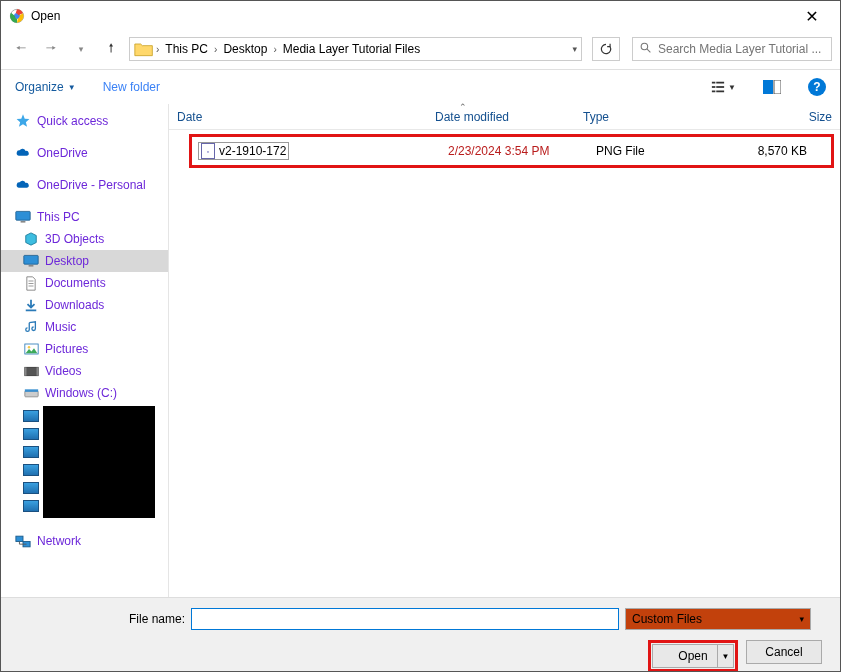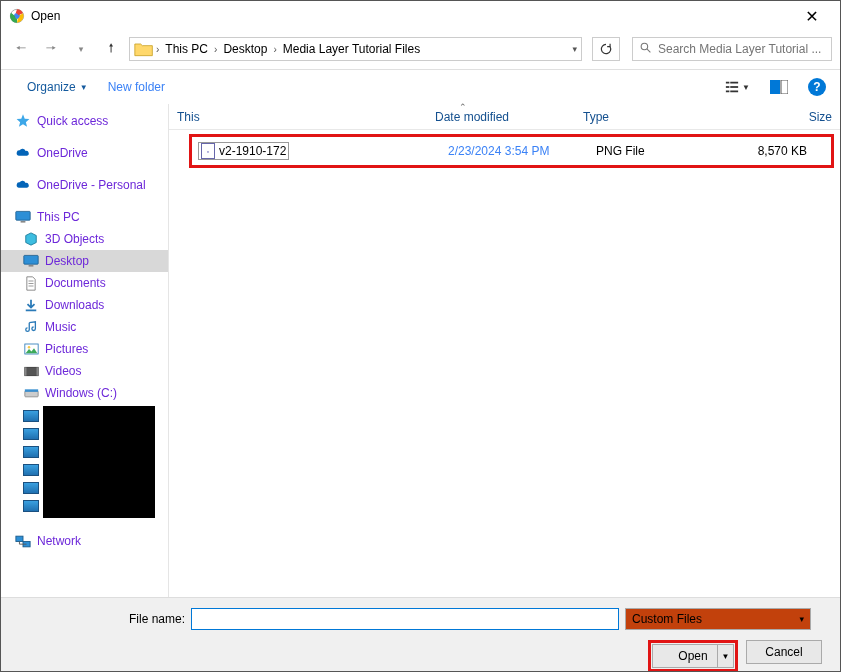"Organize" .toolbar { gap: 20px -> 27px; margin-left: 12px -> none }
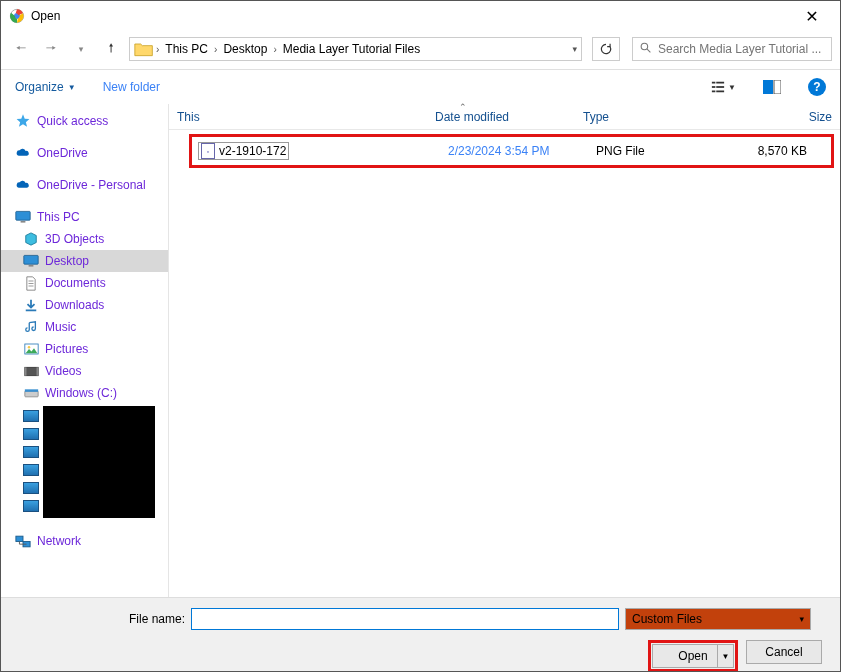"This" span.col { text: This -> Date }
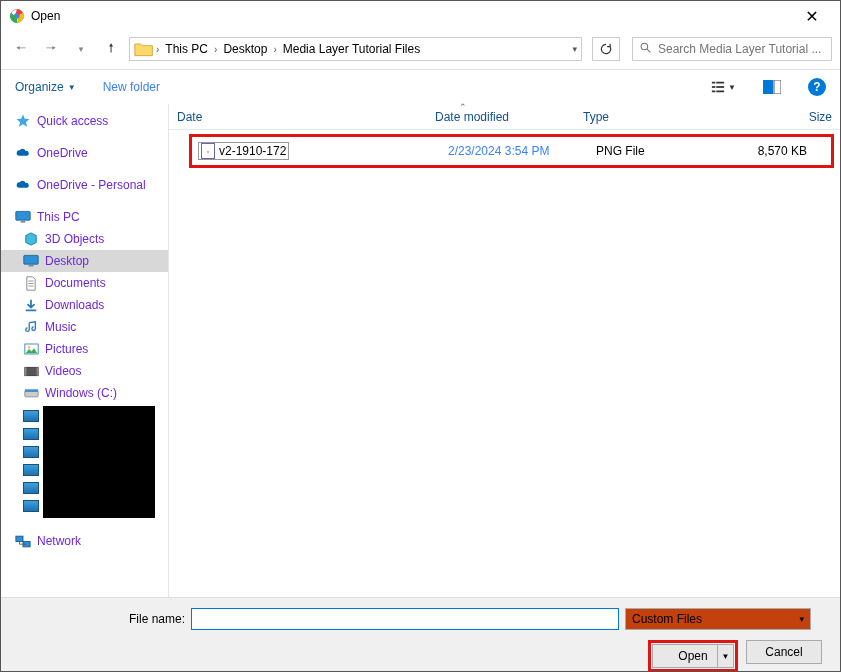"2/23/2024 3:54 PM" .filerow .fdate { color: #3b82f6 -> #b91c1c }
